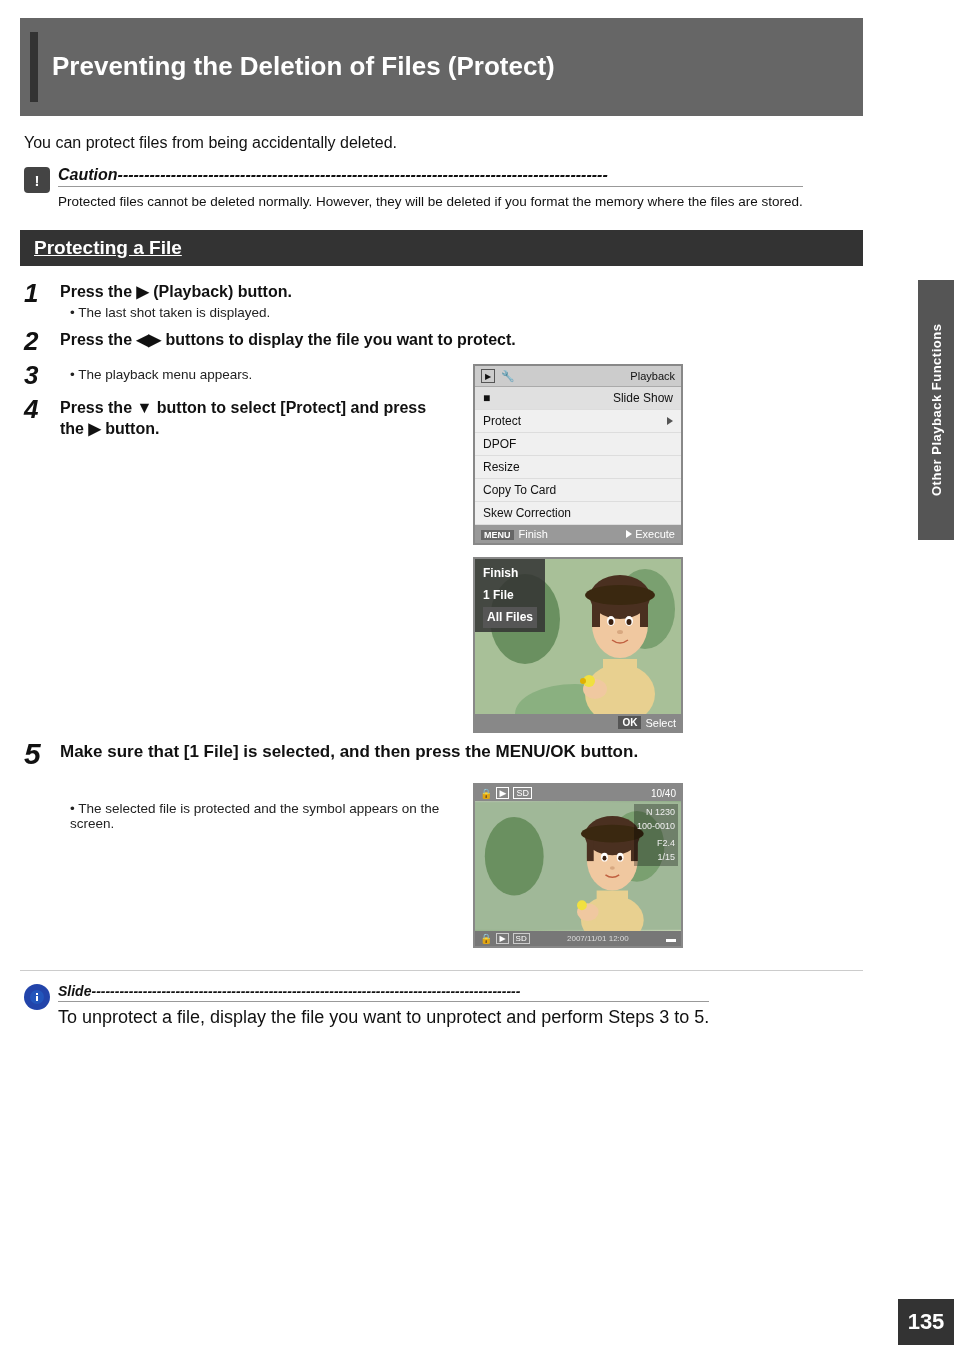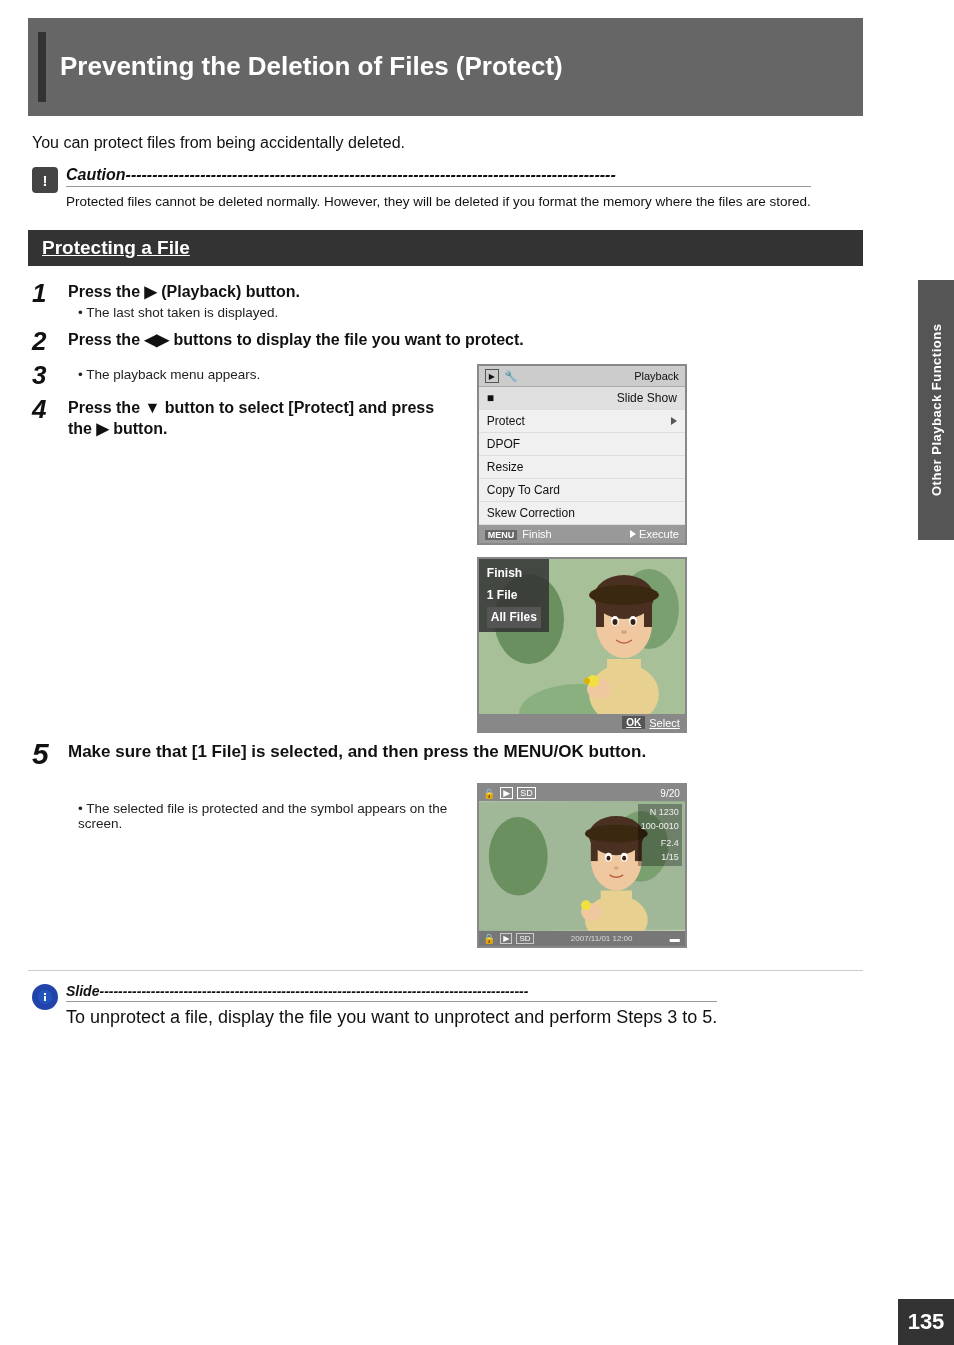"Preventing the Deletion of Files" .content { padding: 18px 55px 20px 28px -> 18px 55px 20px 20px }
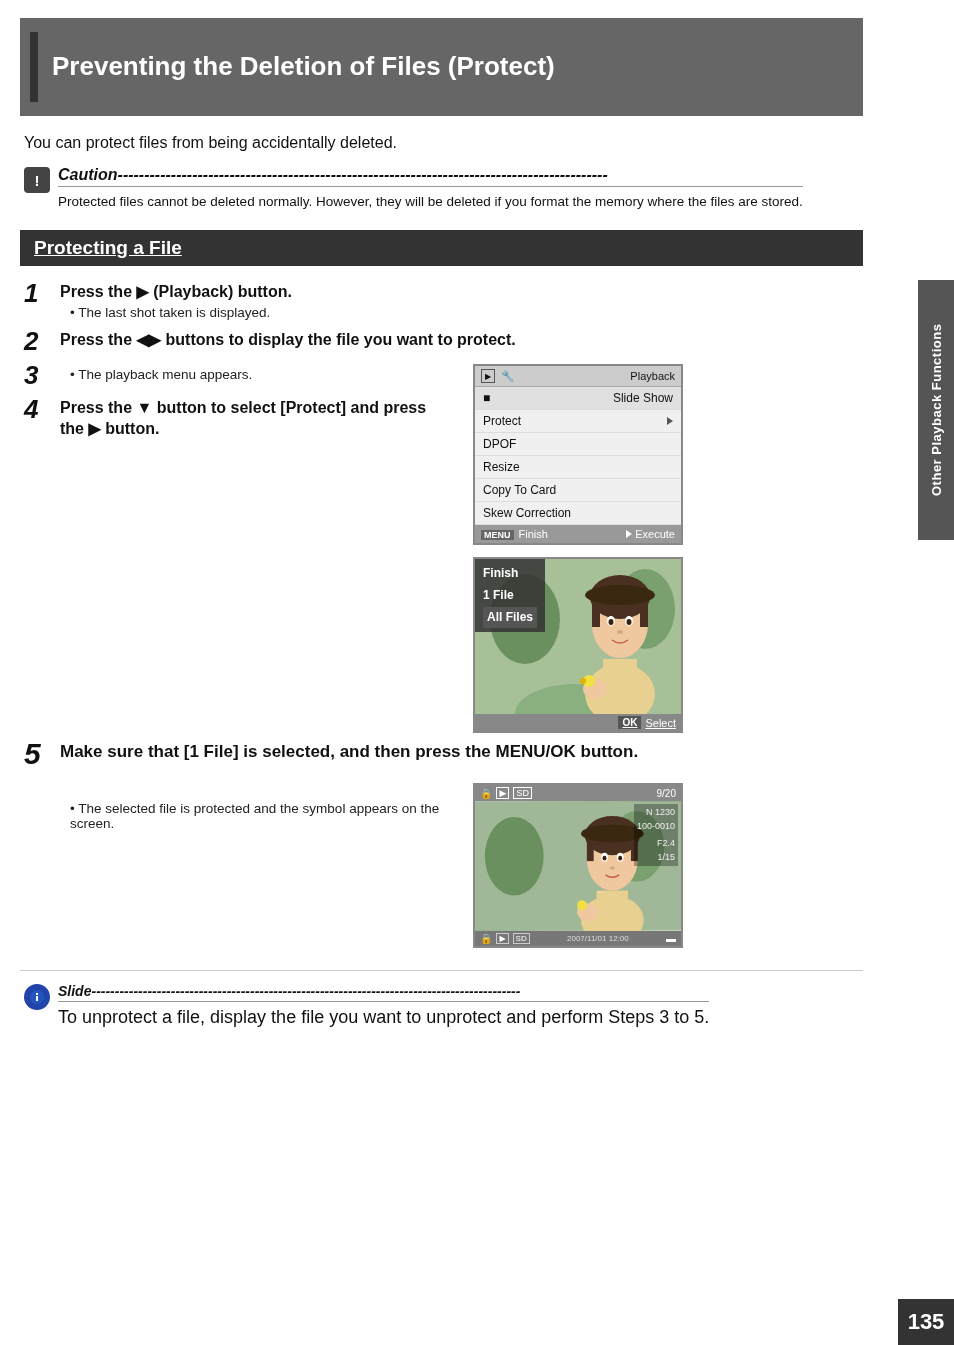"OK" .portrait-bottom-bar { text-decoration: underline -> none }
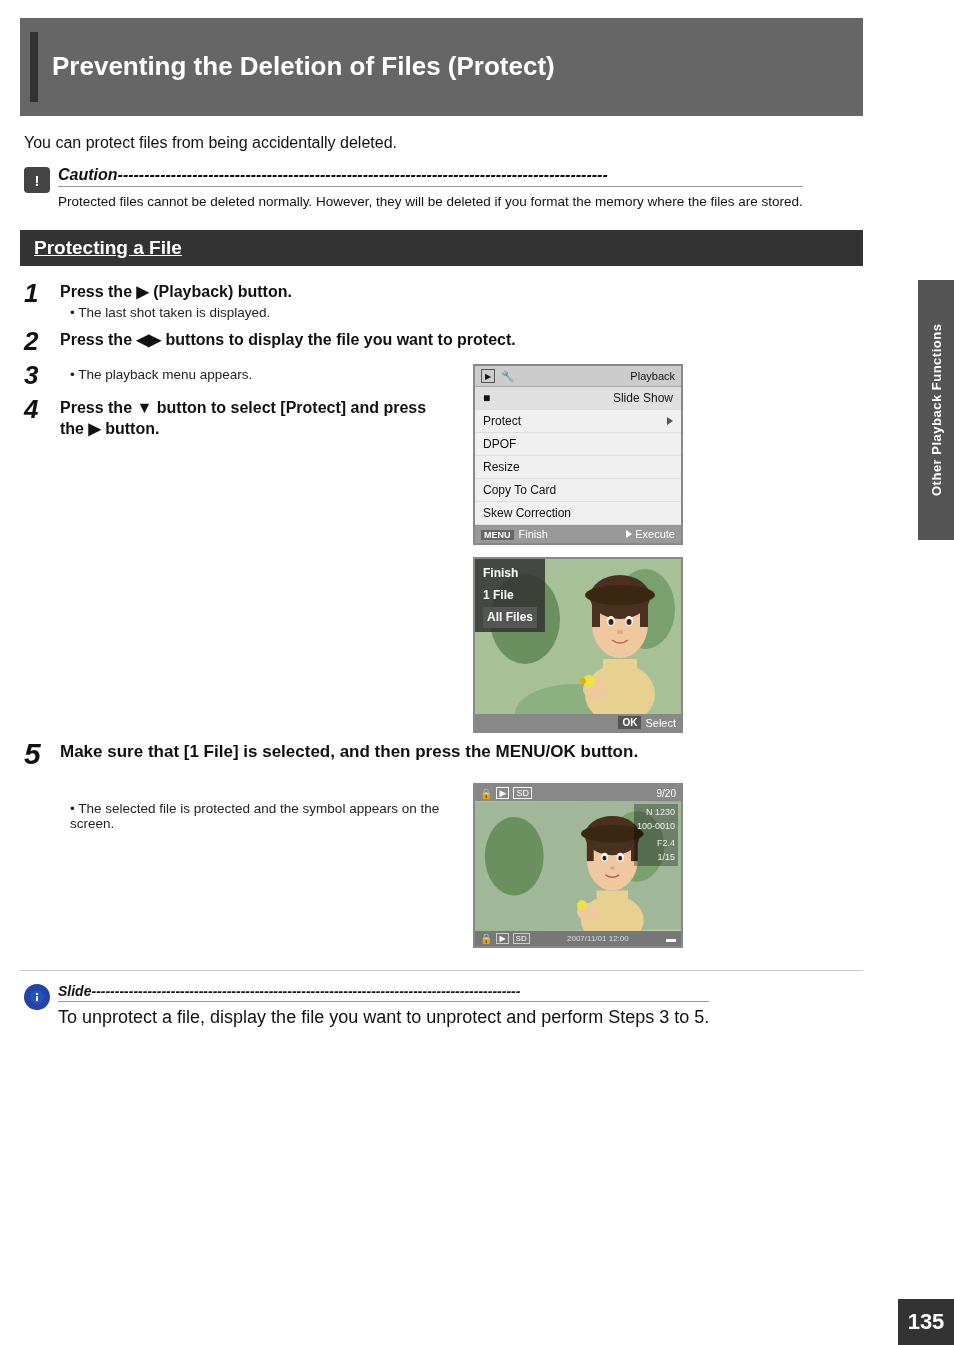"9/20" span { text: 9/20 -> 10/40 }
